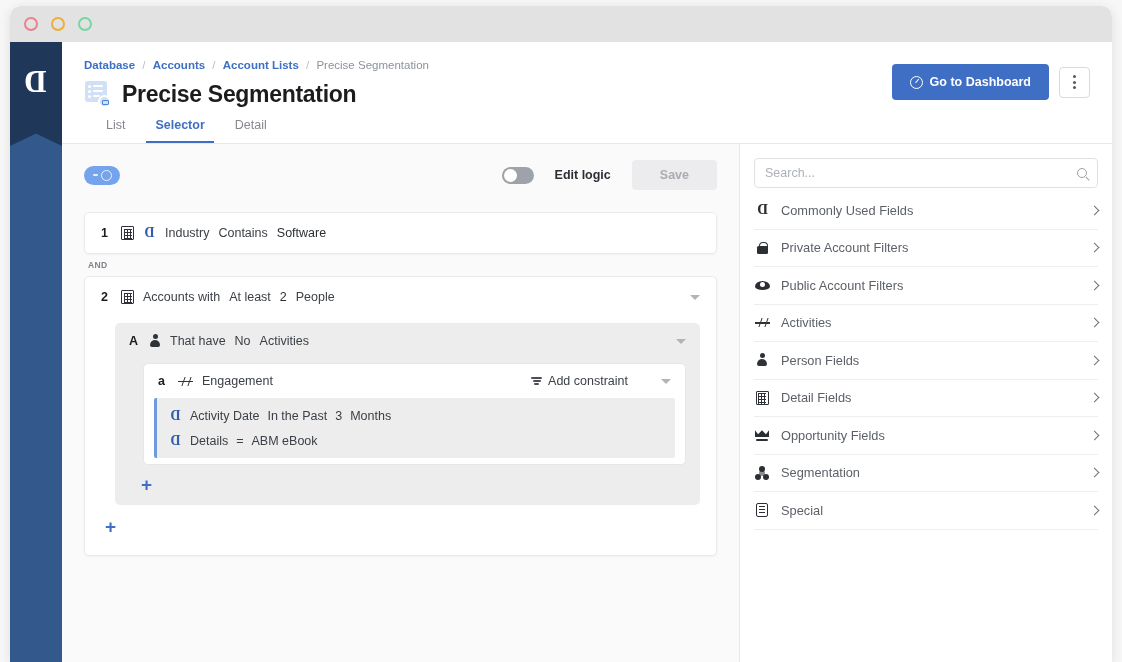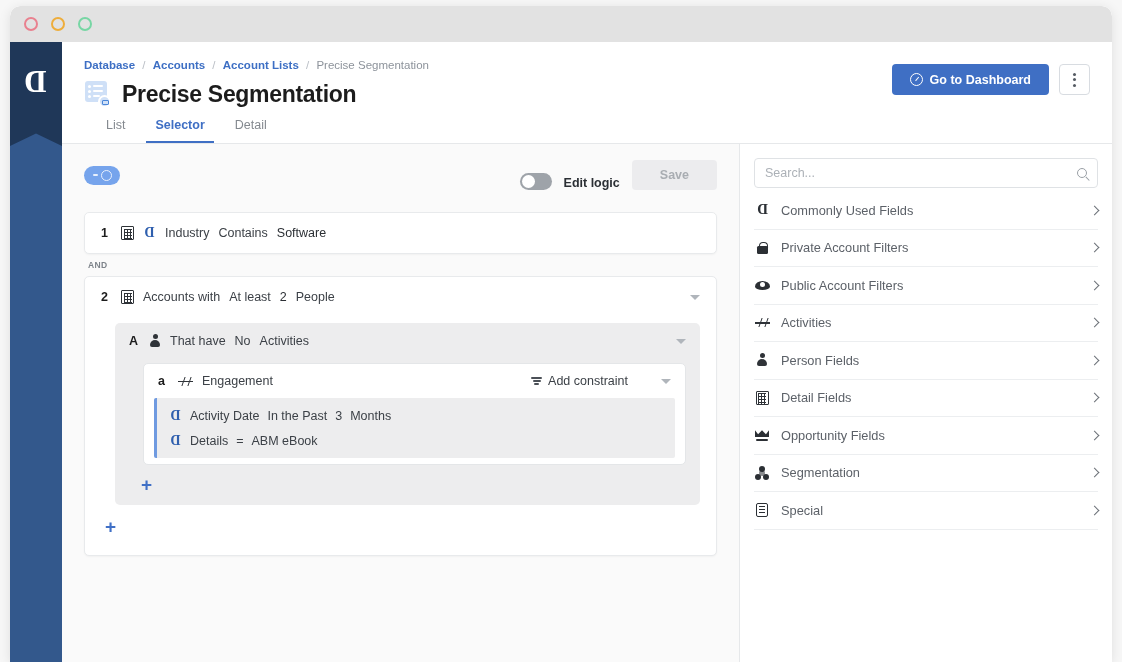"Go to Dashboard" .btn-primary { height: 31px -> 36px }
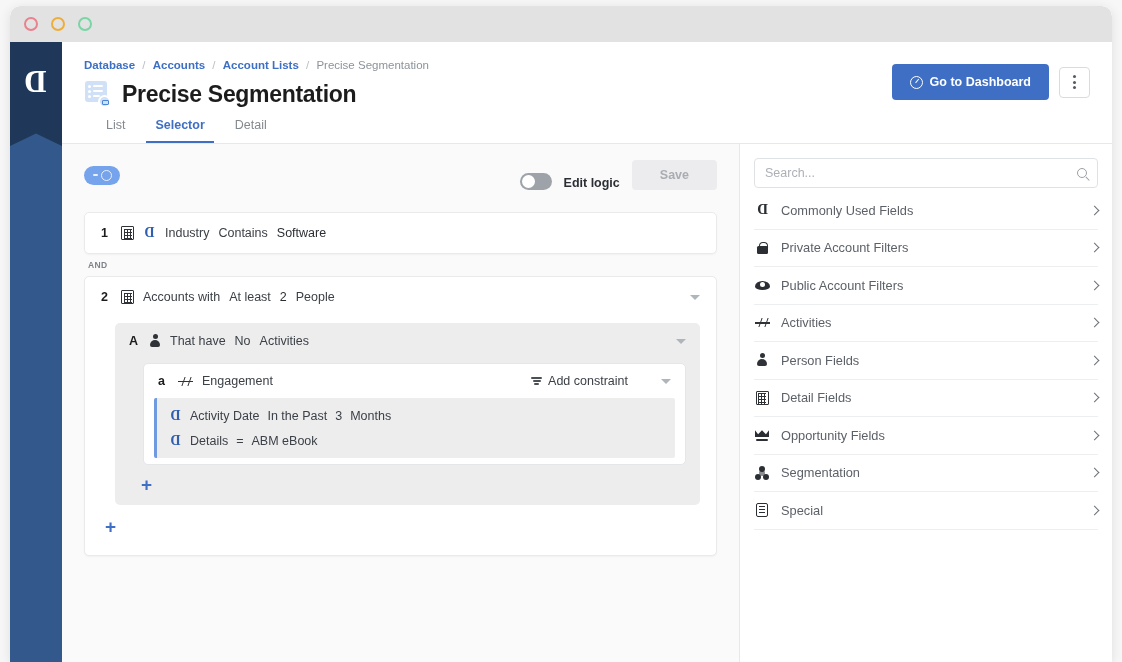"Edit logic" .toolbar-right { align-items: flex-end -> center; gap: 12px -> 21px }
